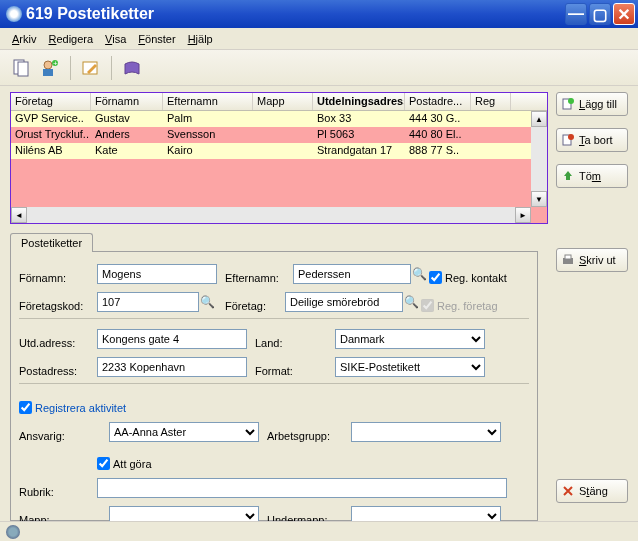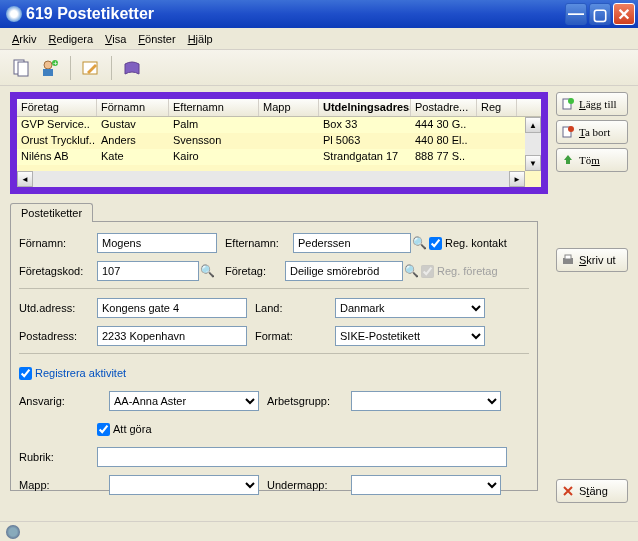"Företag" .grid-wrap { background: #fef9c3 -> #fca5a5; border: 7px solid #6d28d9 -> 1px solid #6d28d9; height: 102px -> 132px }
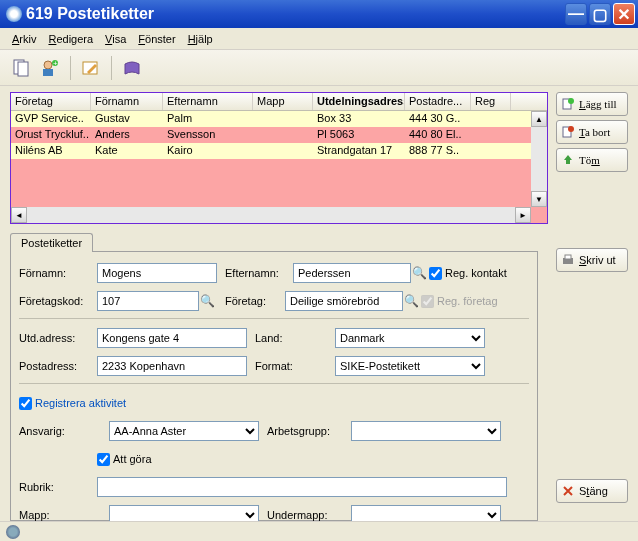"Lägg till" .side-btns { font-family: Liberation Serif, serif -> none; gap: 4px -> 12px }
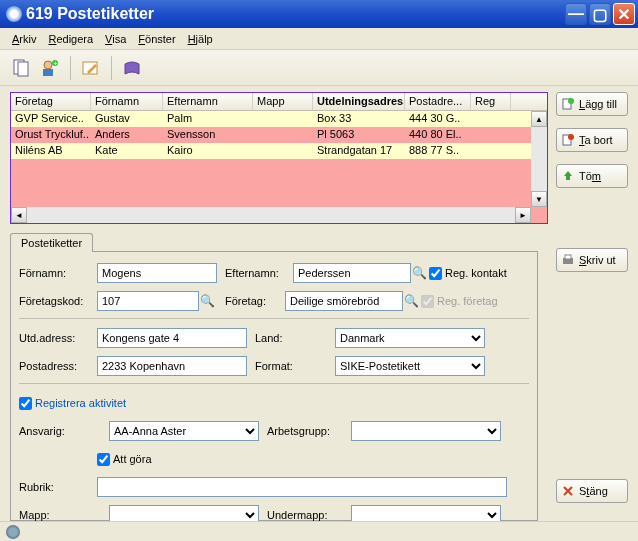"Förnamn:" .form-row { align-items: center -> flex-end }
